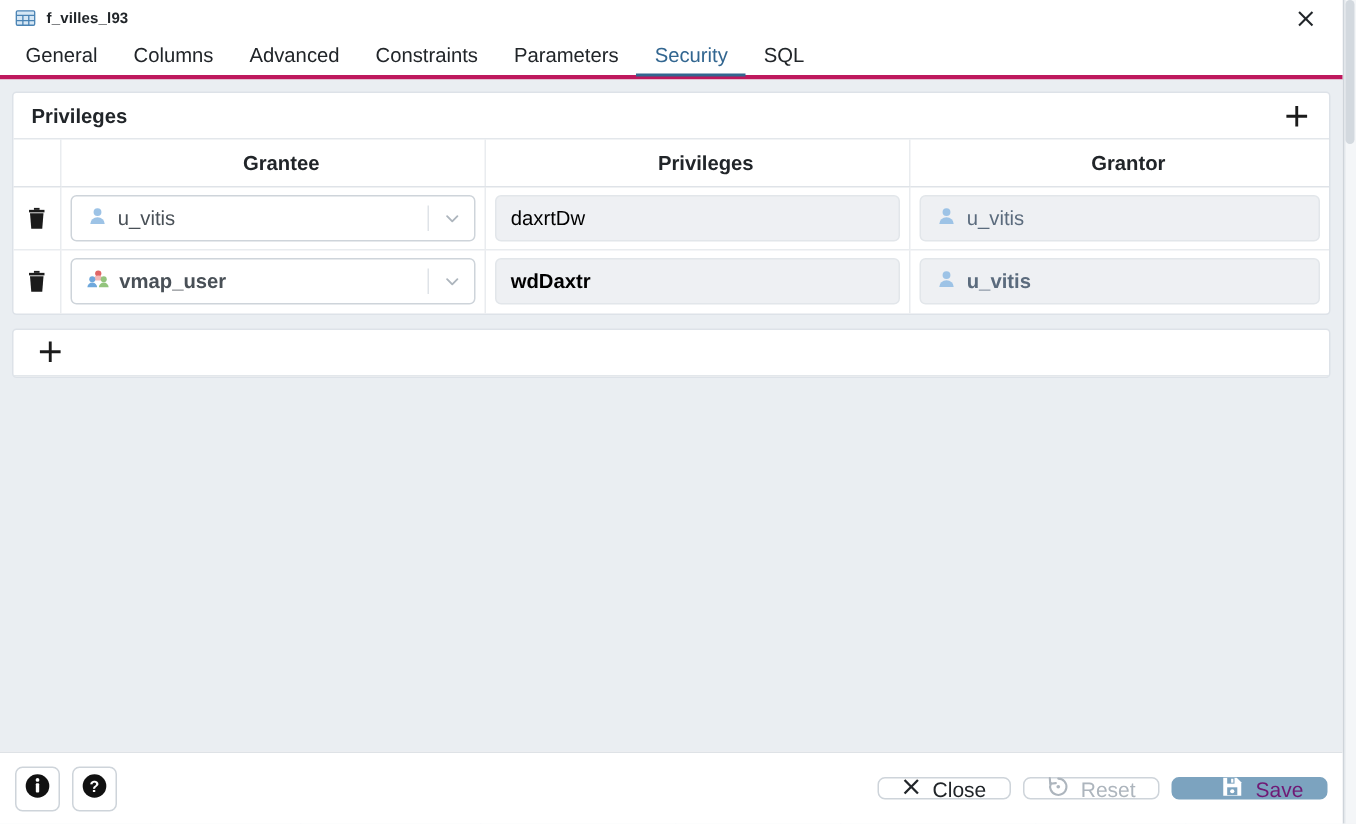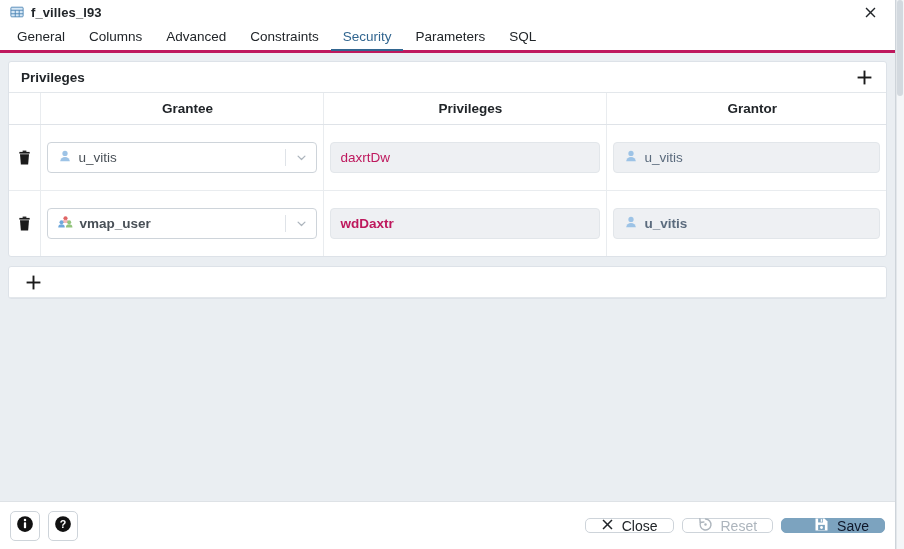"f_villes_l93" .titlebar .title-text { font-size: 13px -> 10px }
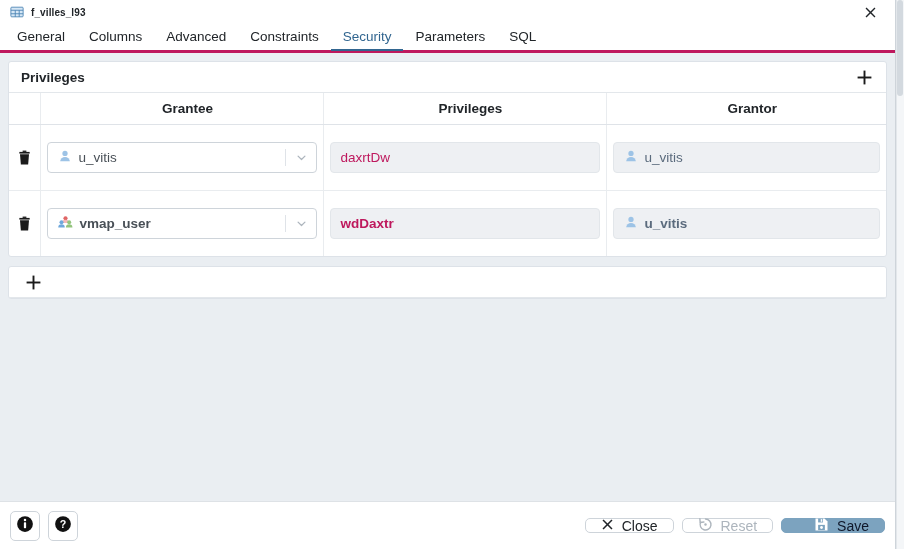"Security" div.tab { order: before "Parameters" -> after "Parameters" }
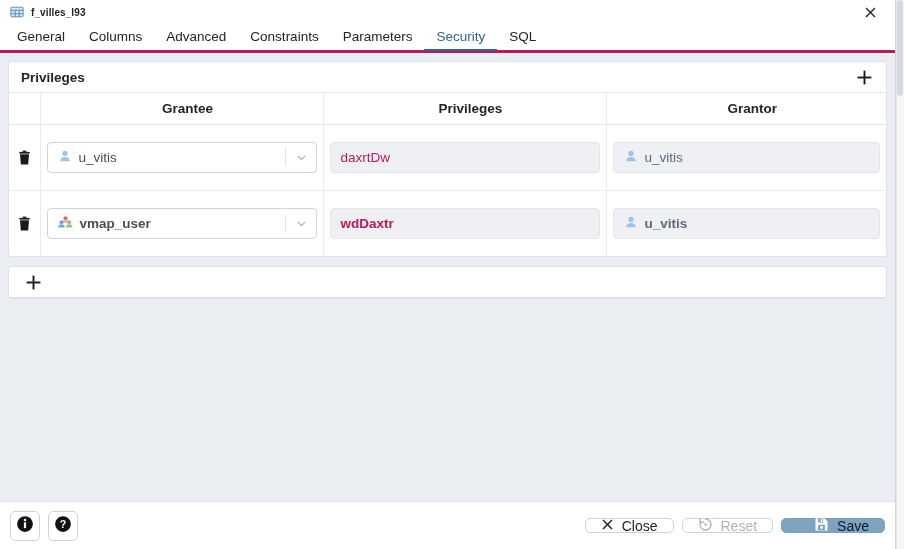"u_vitis" table.grid td { padding: 17px 6px -> 5px 6px }
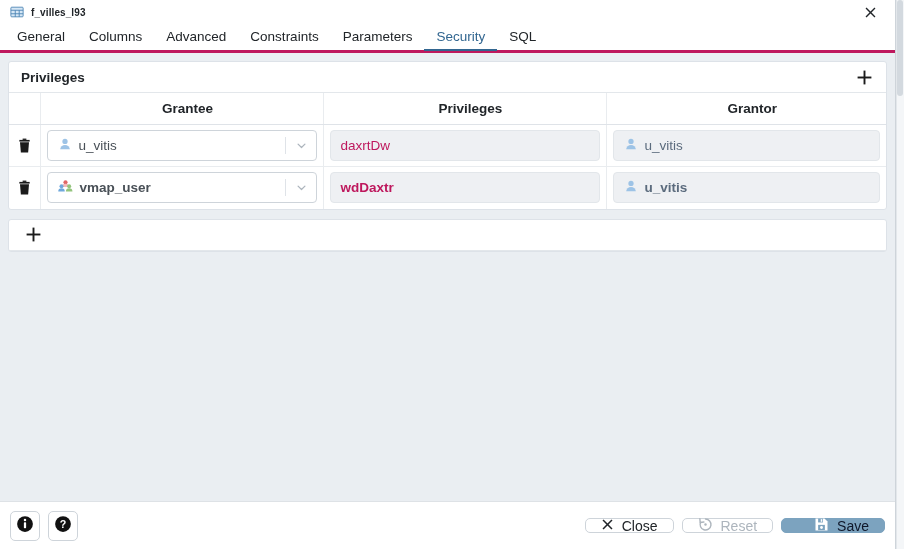"daxrtDw" .input-disabled { color: #be185d -> #000000 }
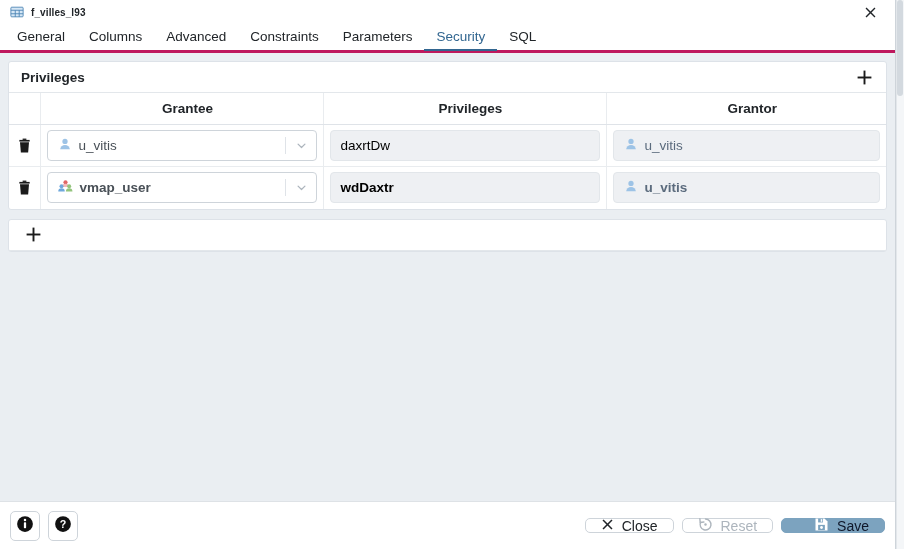"Save" .btn.primary { color: #0f172a -> #701a75 }
